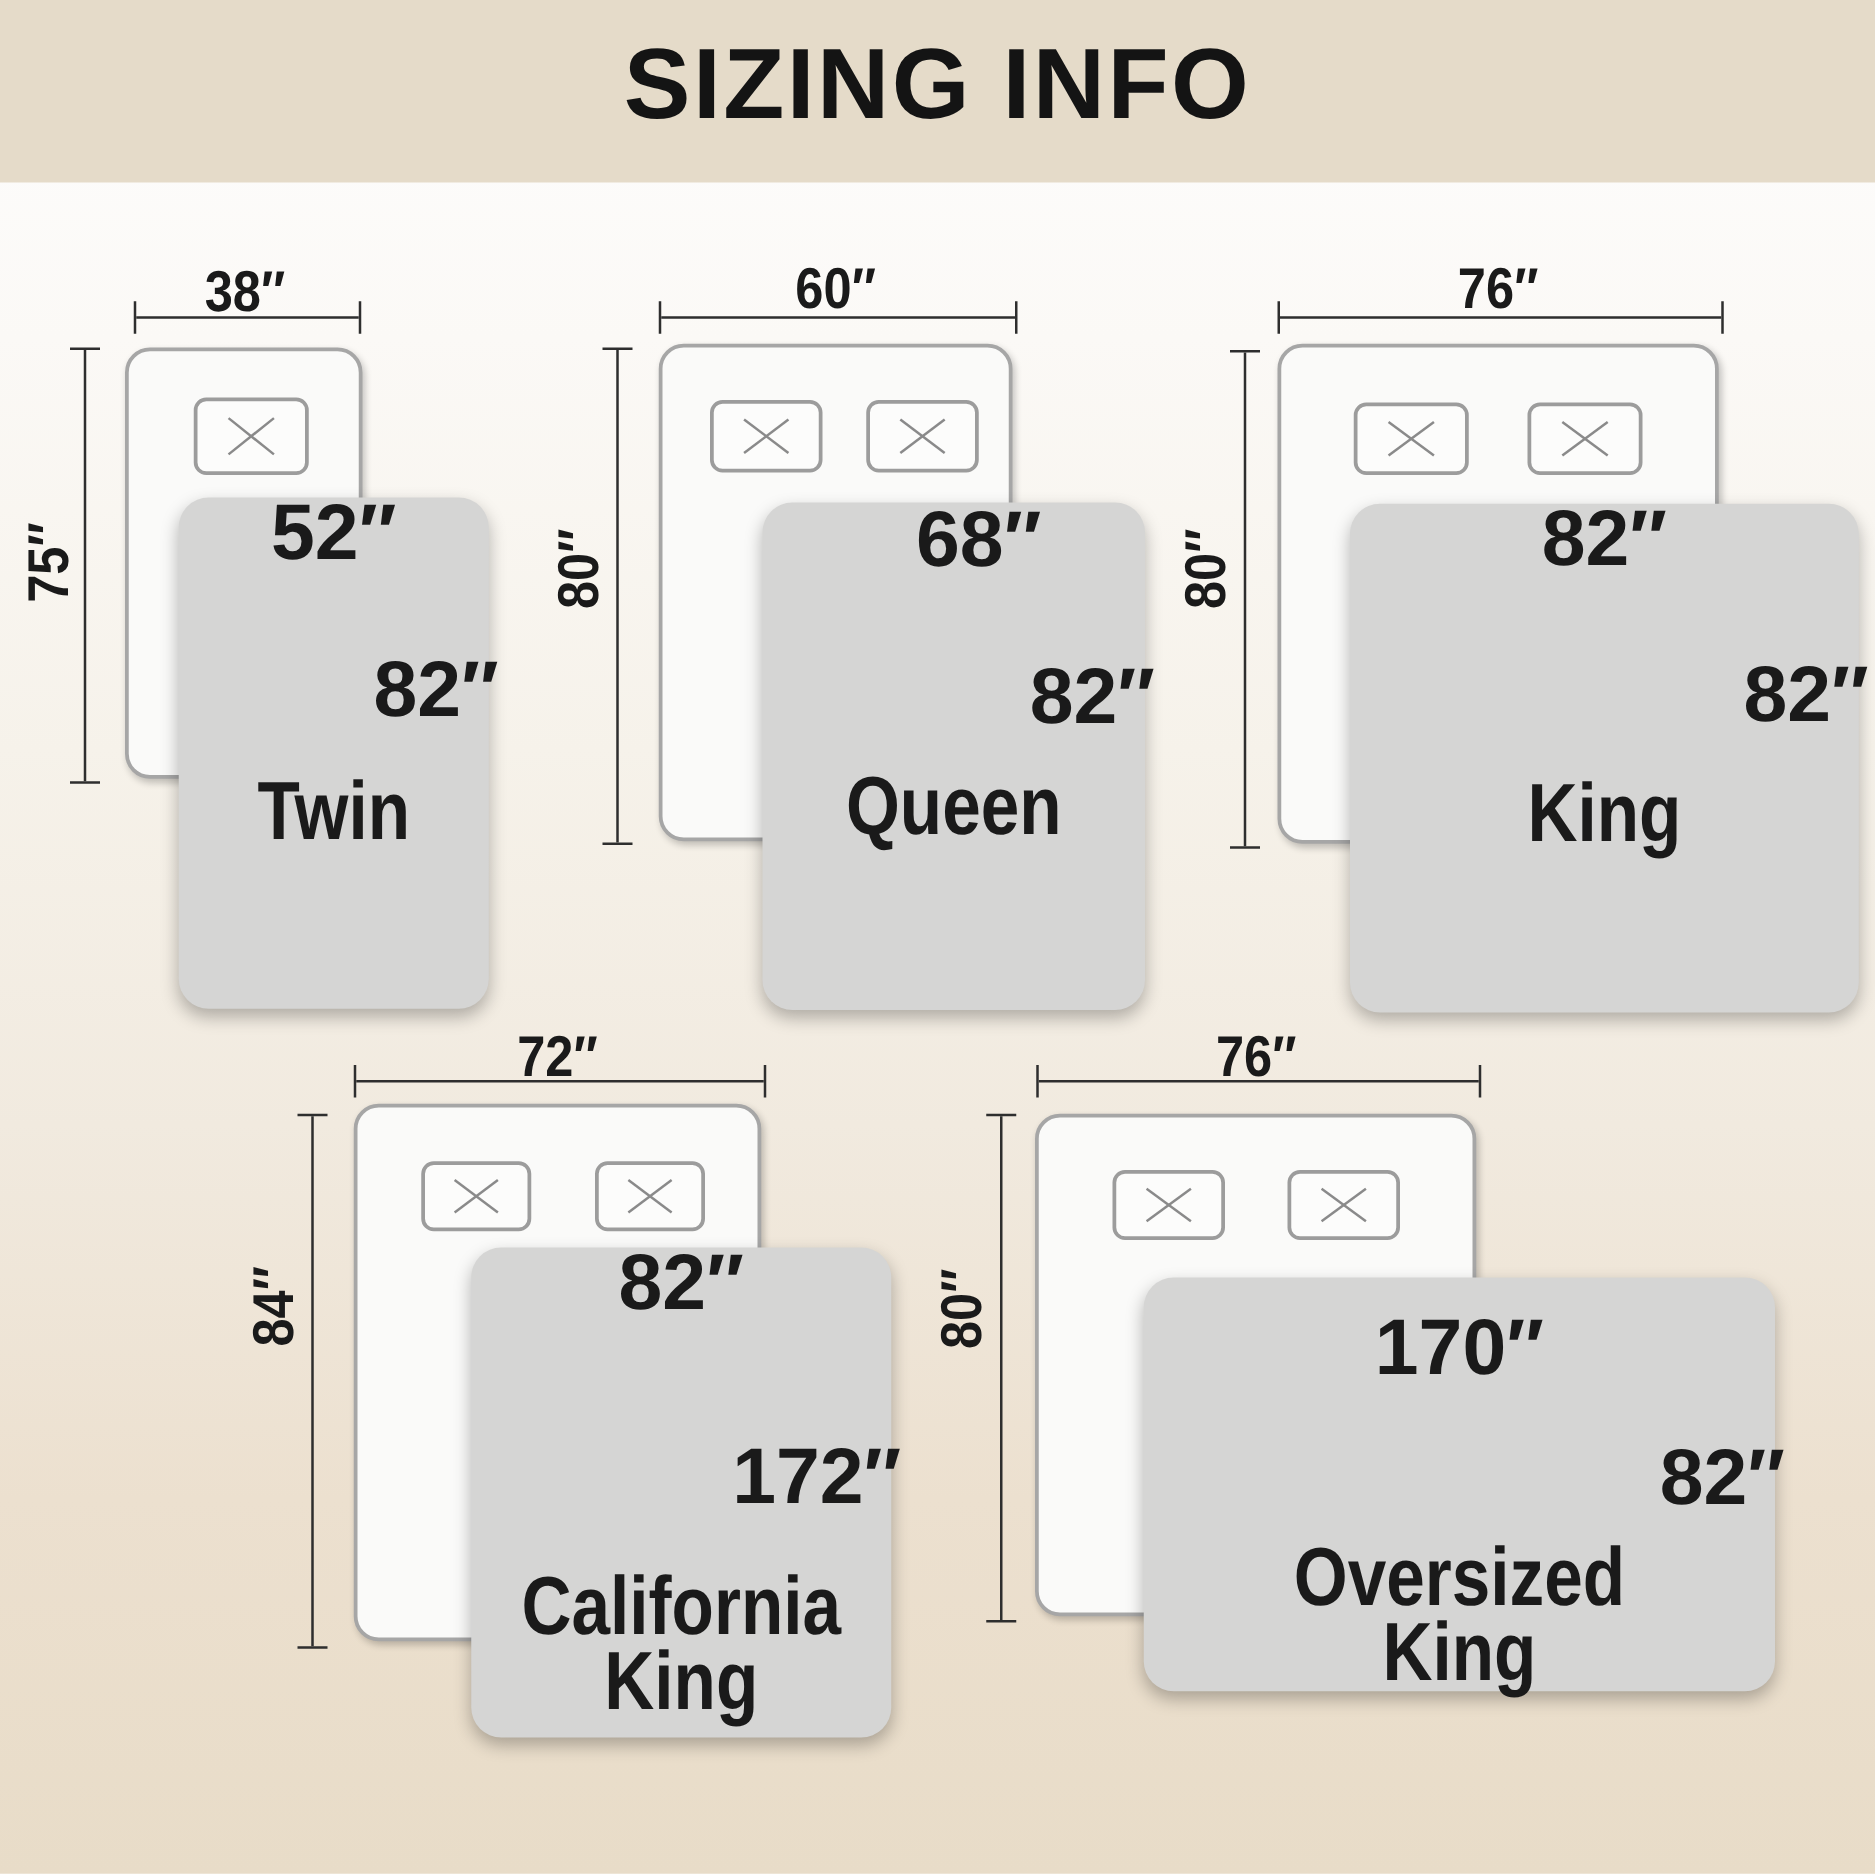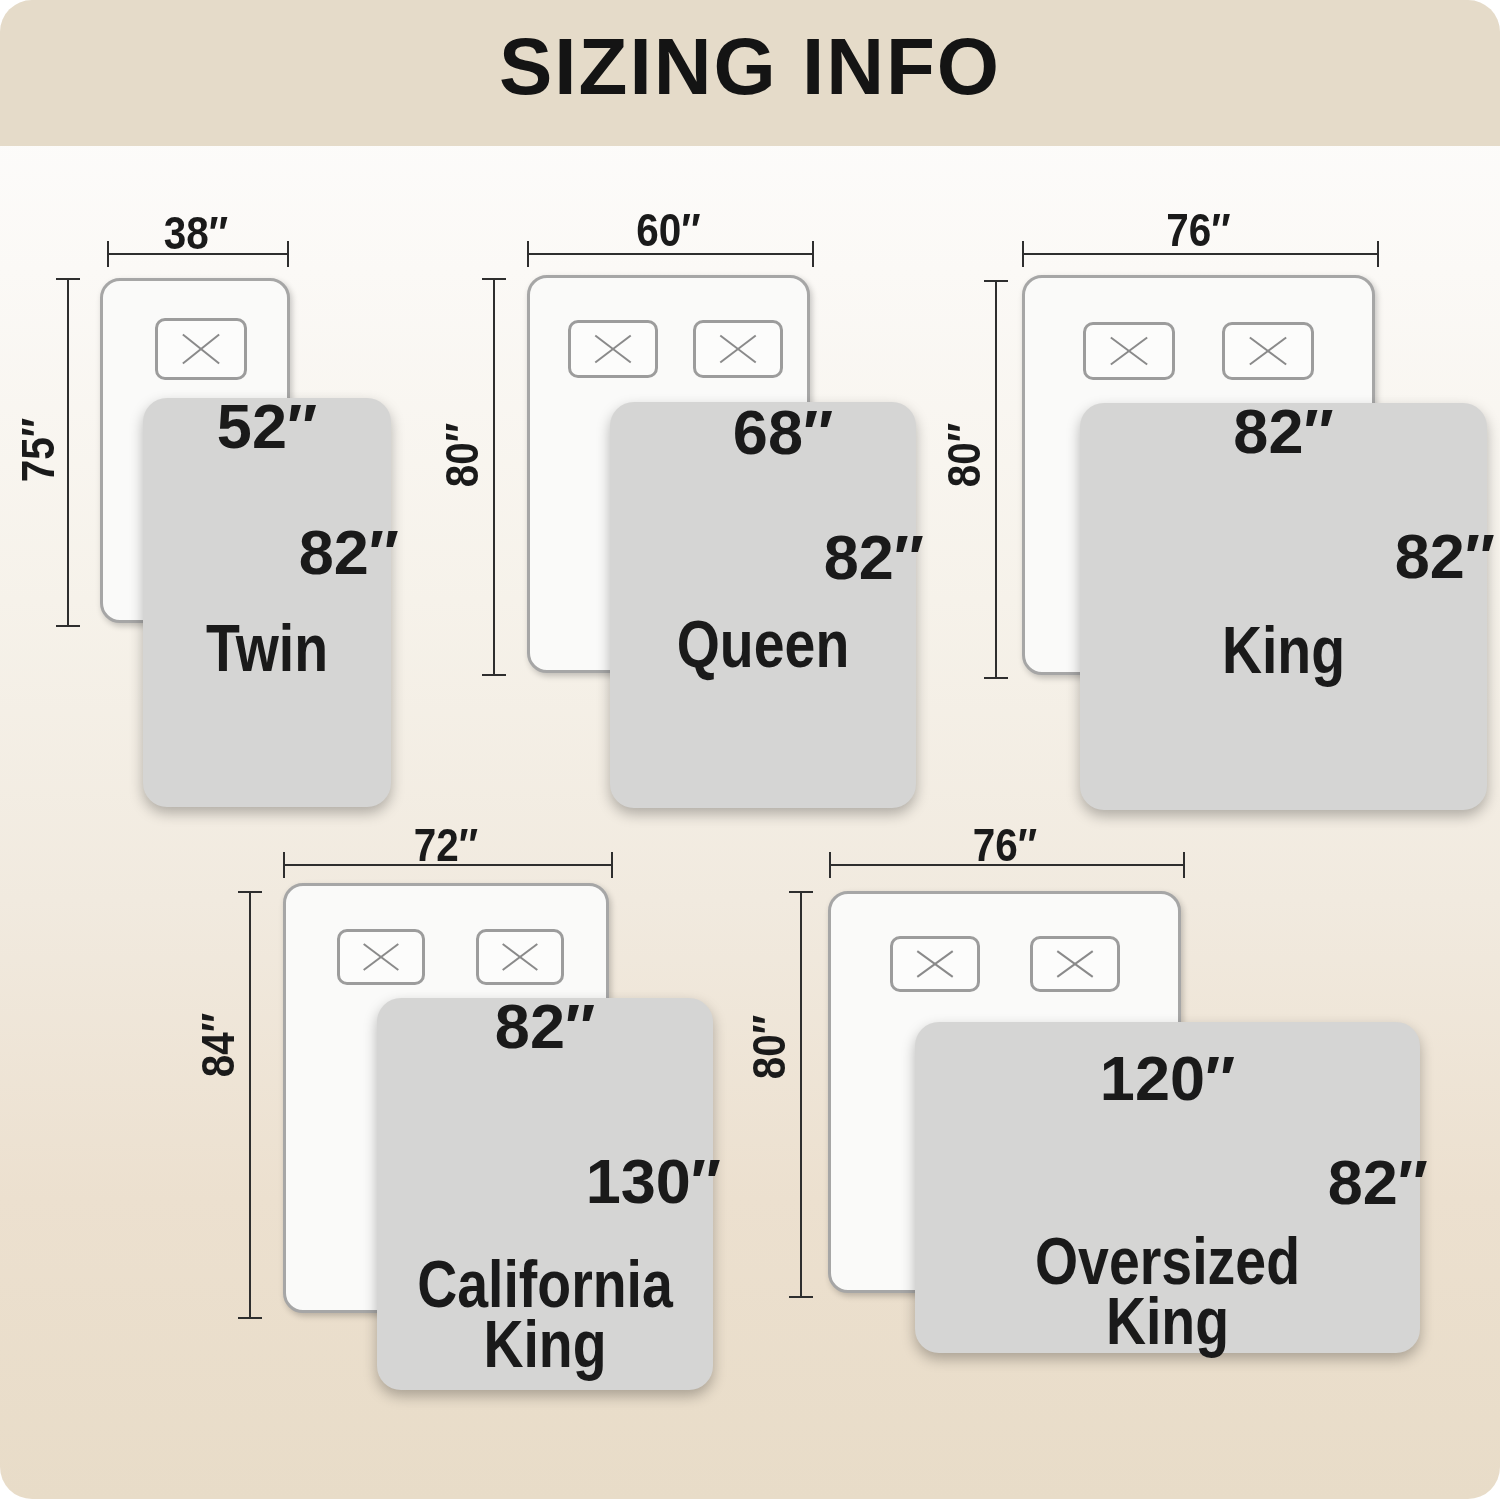"SIZING INFO" .page { border-radius: 32px -> none }
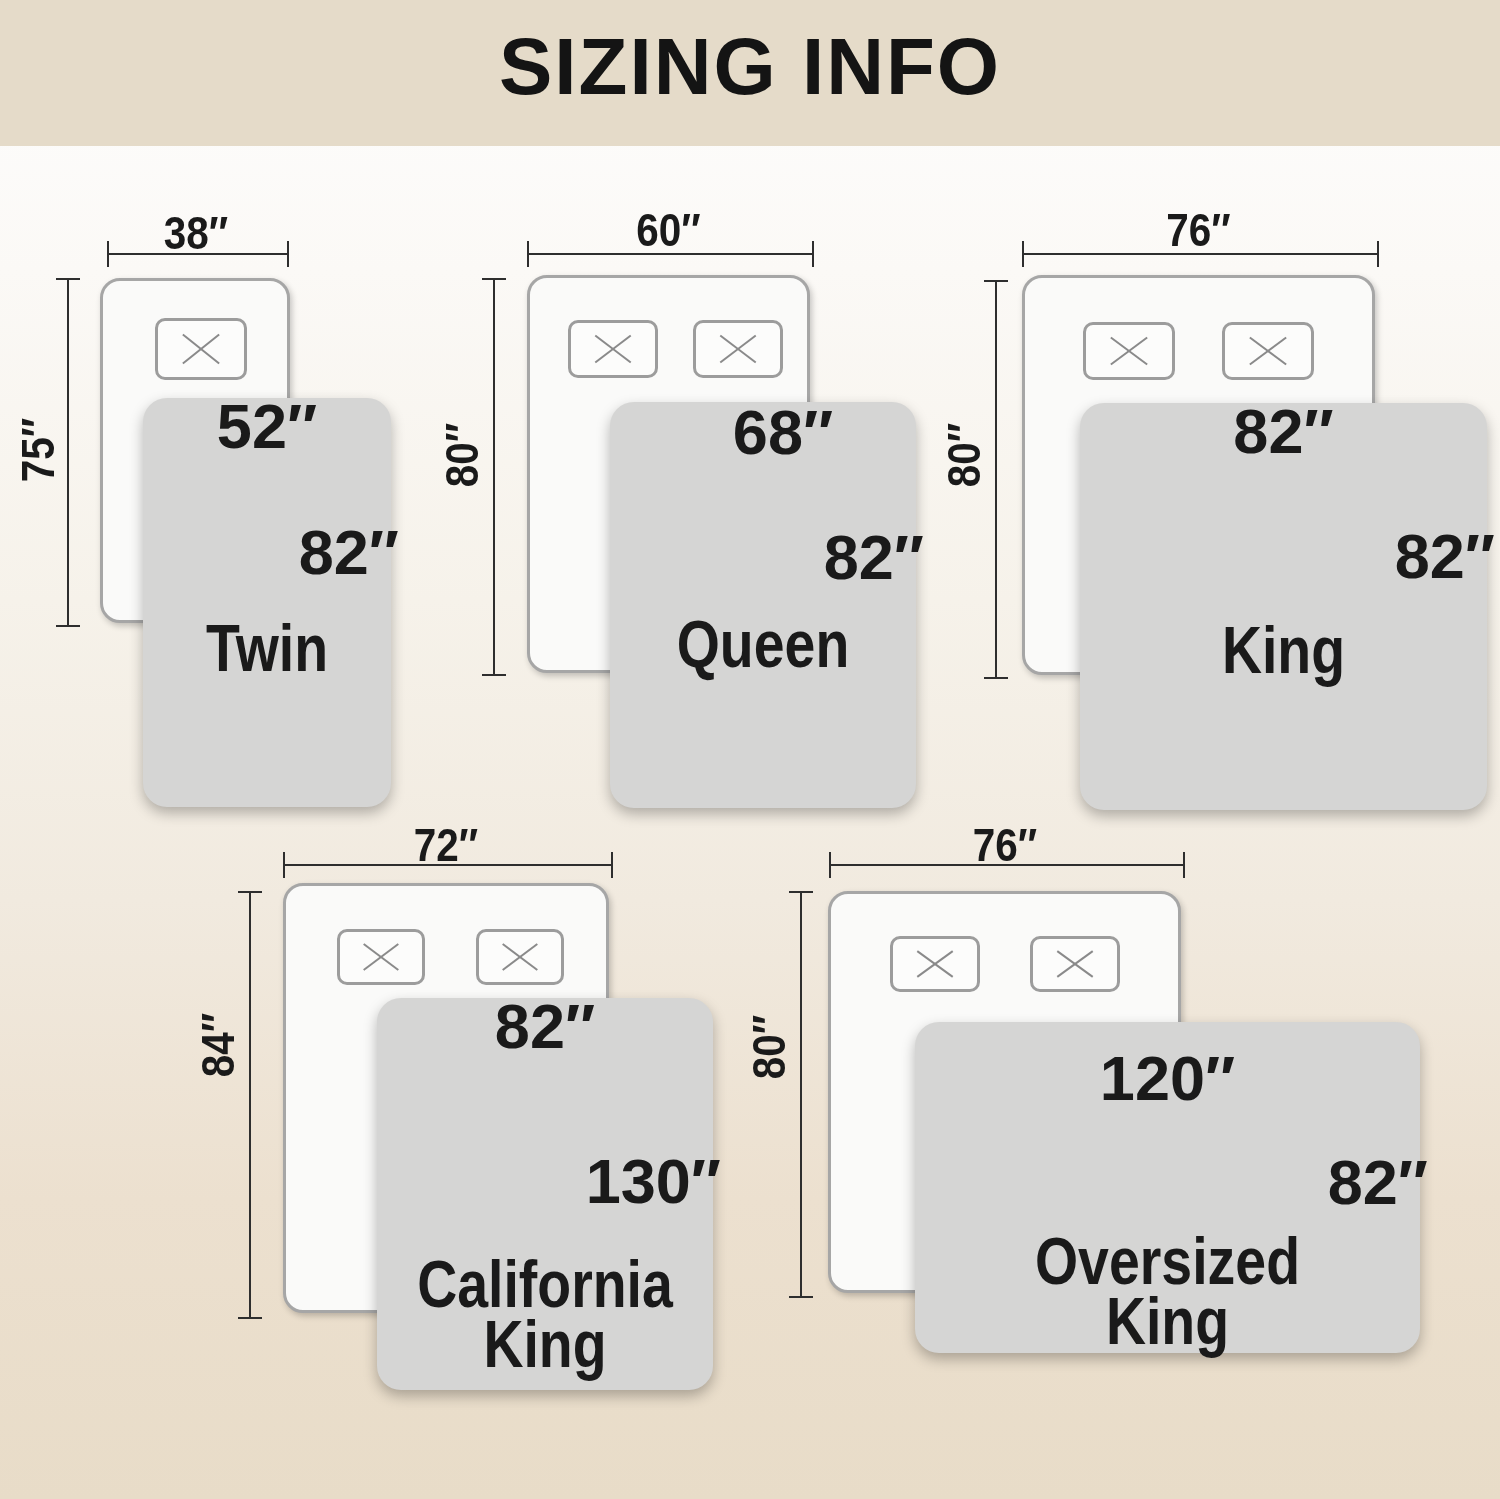"120″" div.num { text: 120 -> 170 }
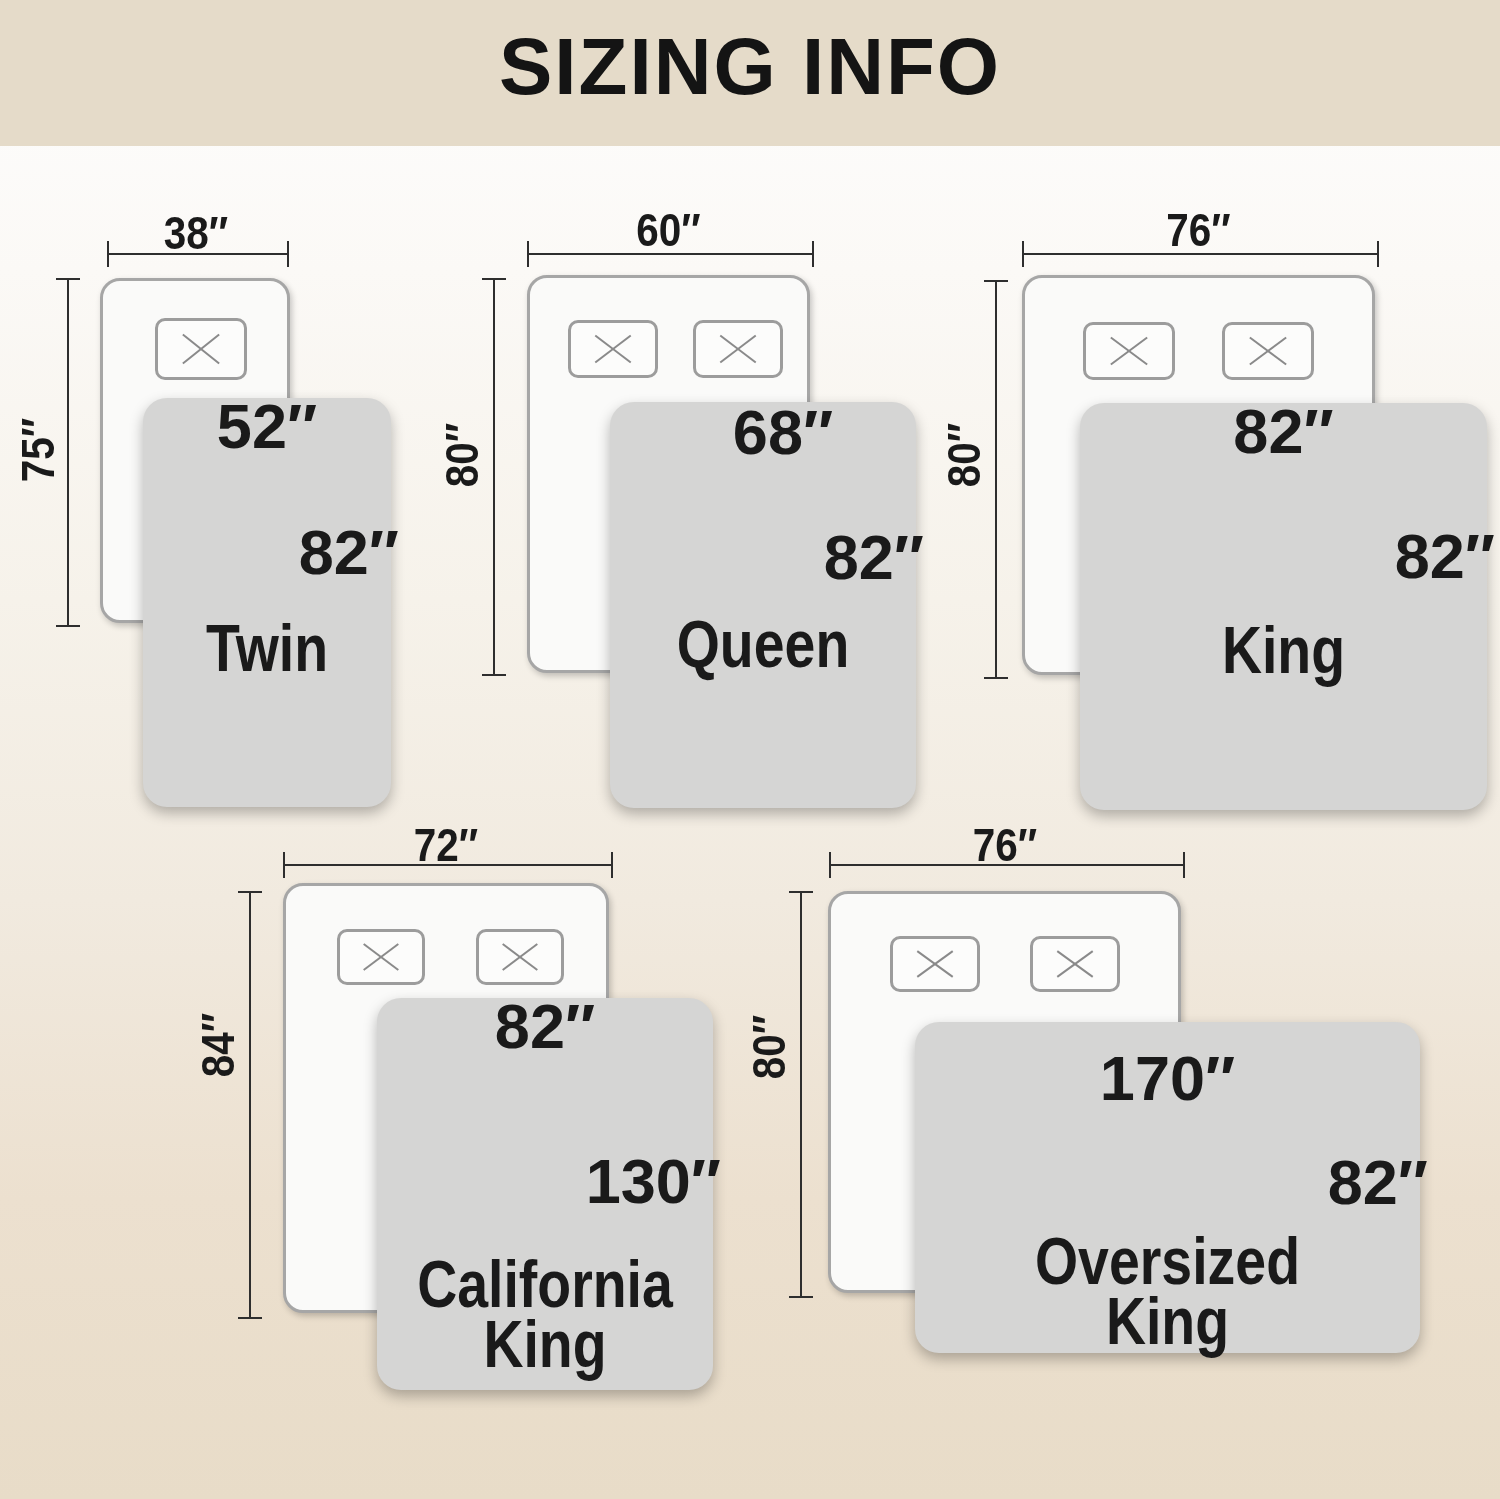"130″" div.num { text: 130 -> 172 }
